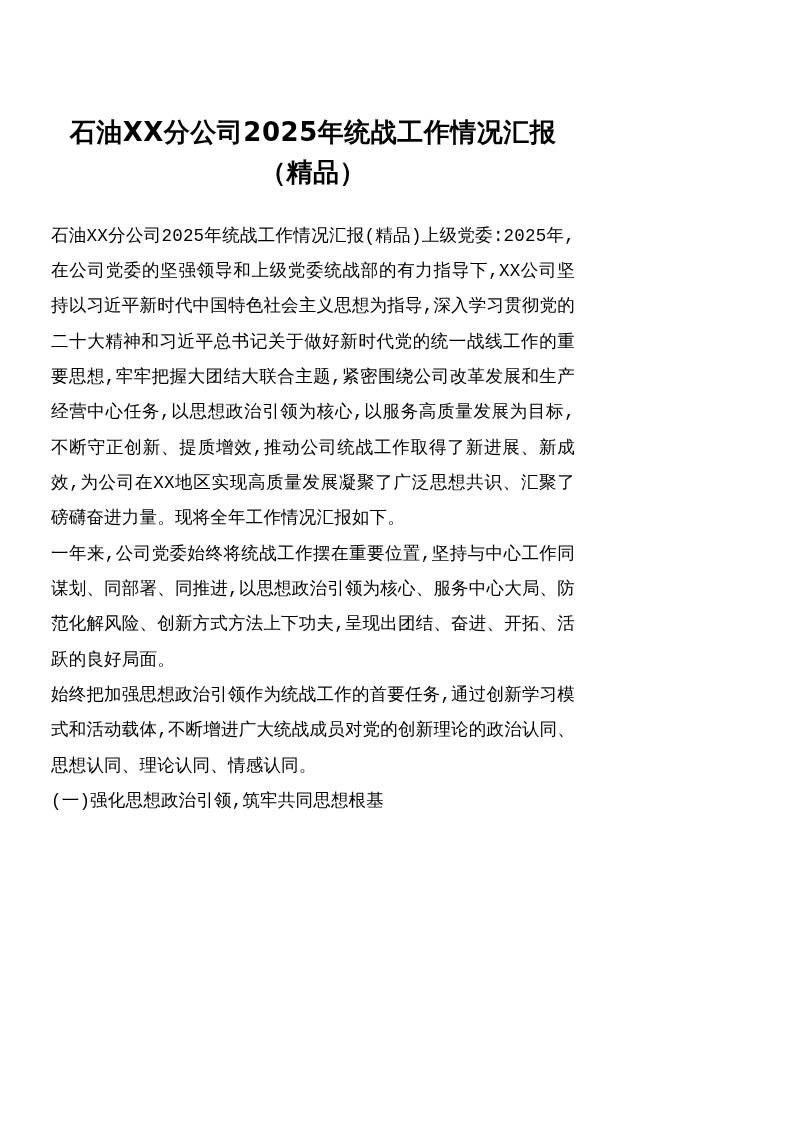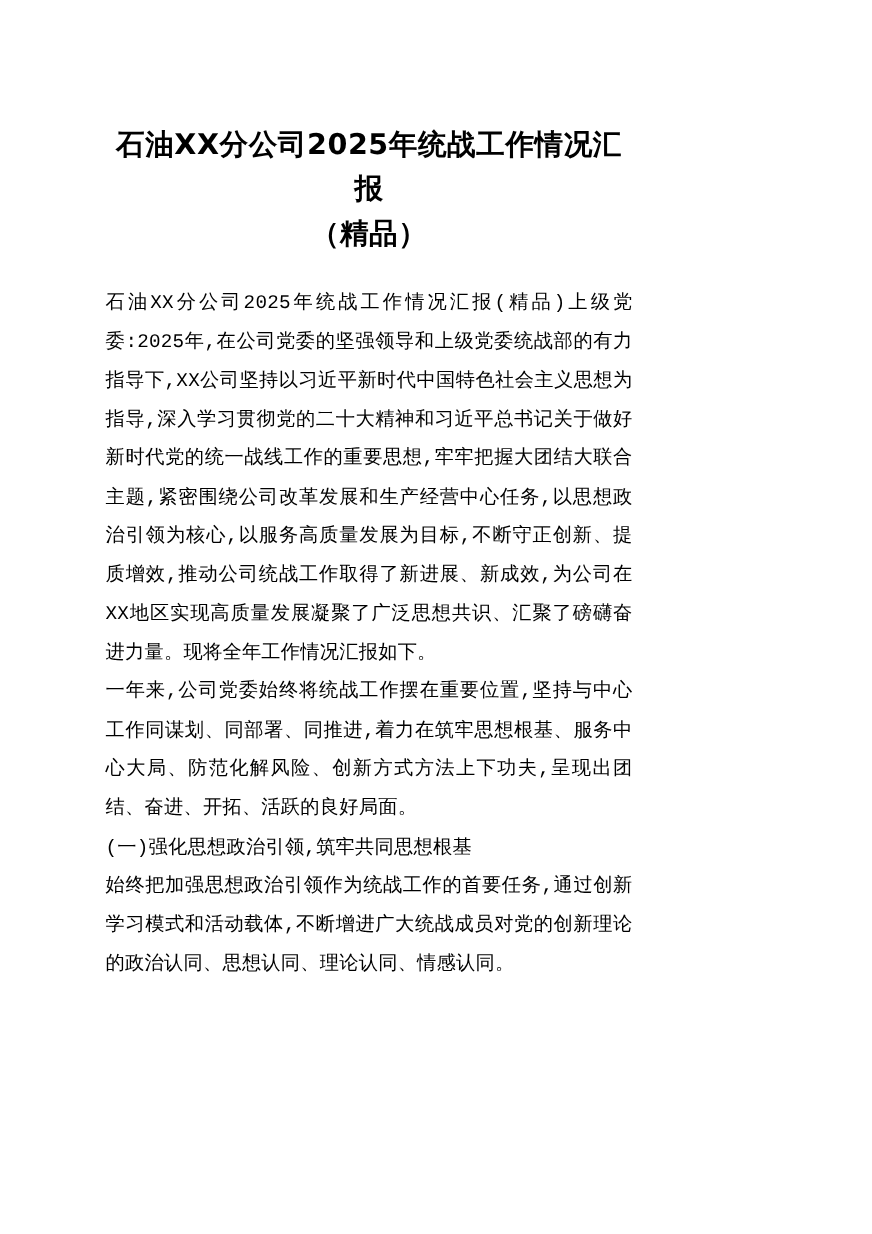"石油XX分公司2025年统战工作情况汇报" .page { padding: 112px 96px 80px 96px -> 112px 96px 80px 51px }
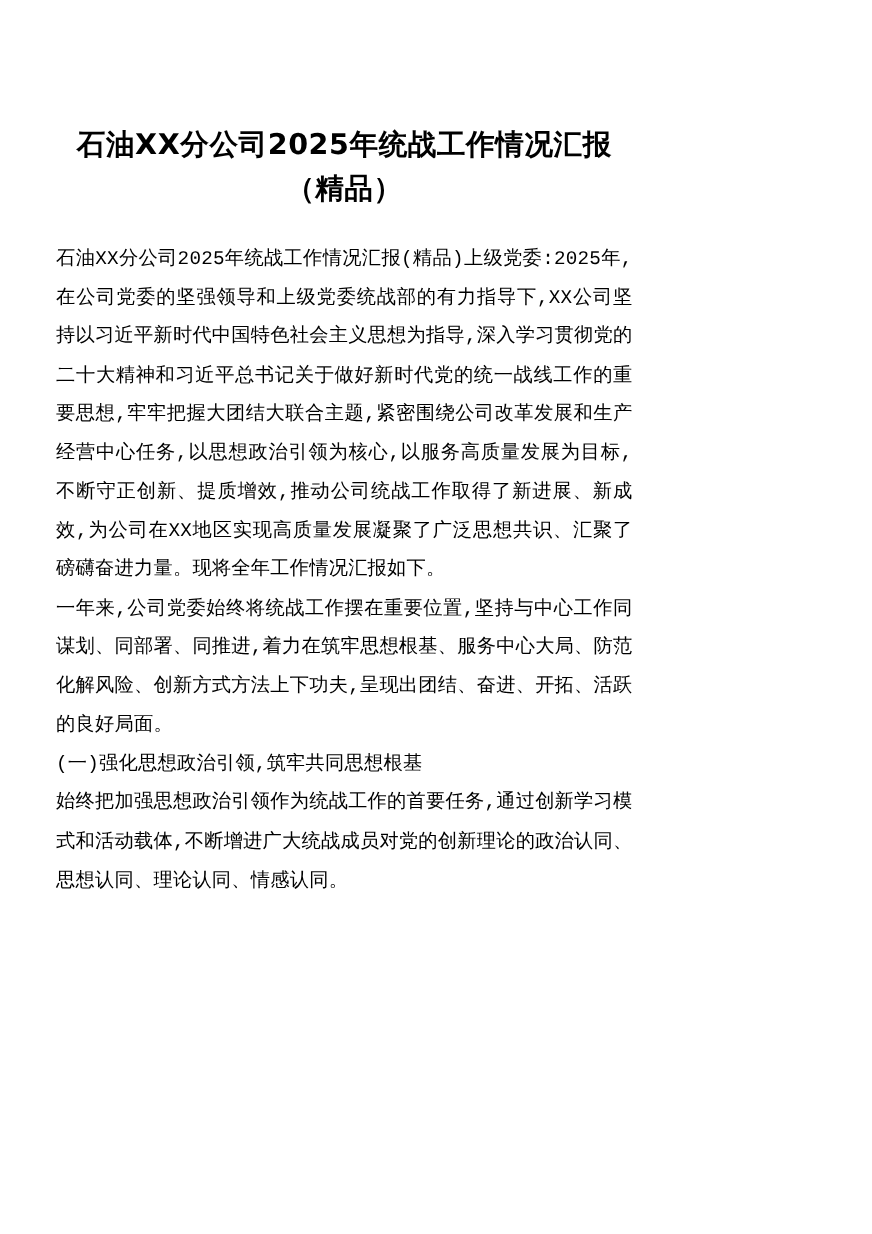"一年来,公司党委始终将统战工作摆在重要位置,坚持与中心工作同谋划、同部署、同推进" p.body-text { text: ,着力在筑牢思想根基 -> ,以思想政治引领为核心 }
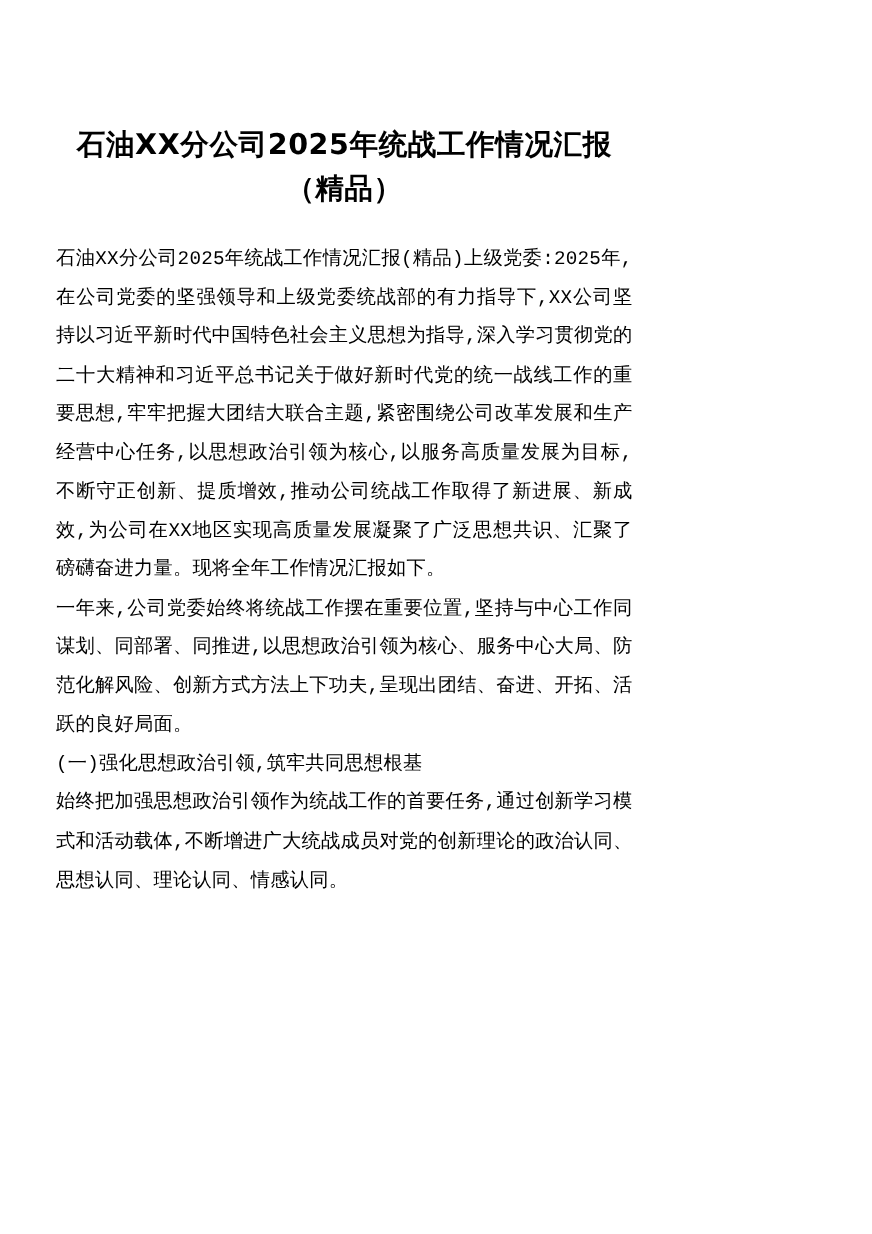"(一)强化思想政治引领,筑牢共同思想根基" p.body-text { order: before "始终把加强思想政治引领作为统战工作的首要任务,通过创新学习模式和活动载体,不断增" -> after "始终把加强思想政治引领作为统战工作的首要任务,通过创新学习模式和活动载体,不断增" }
